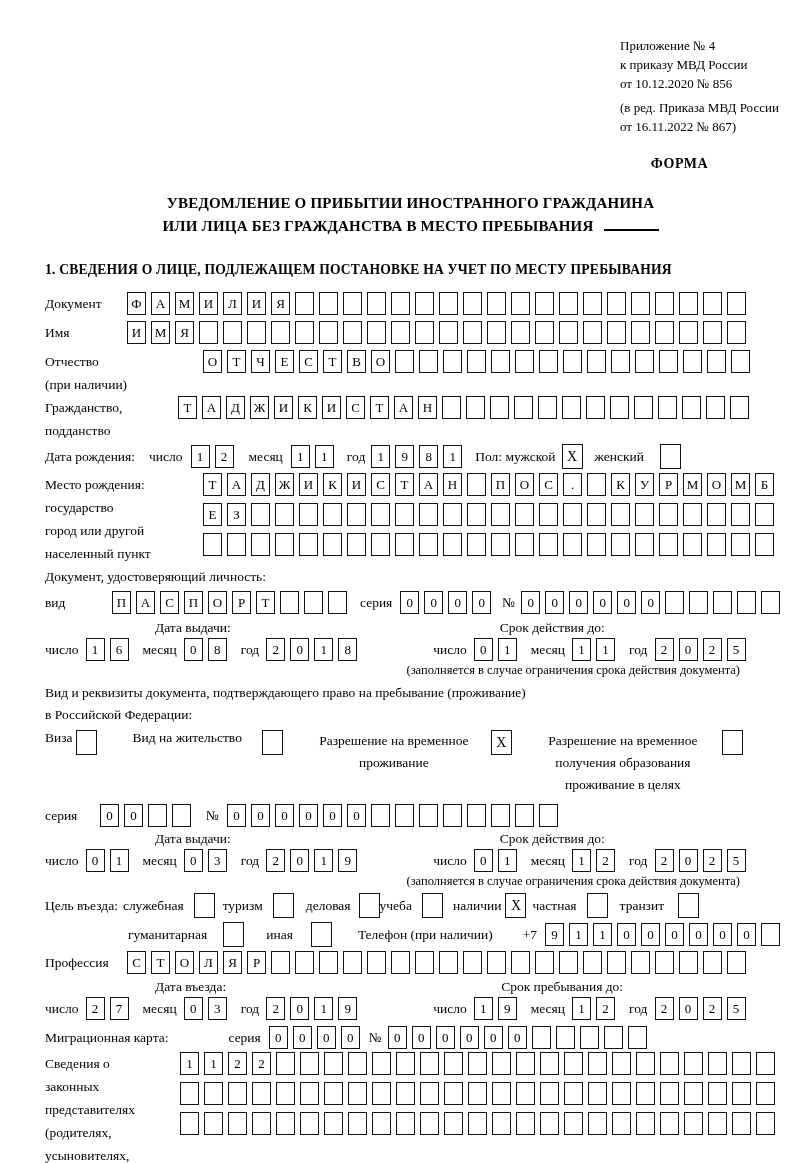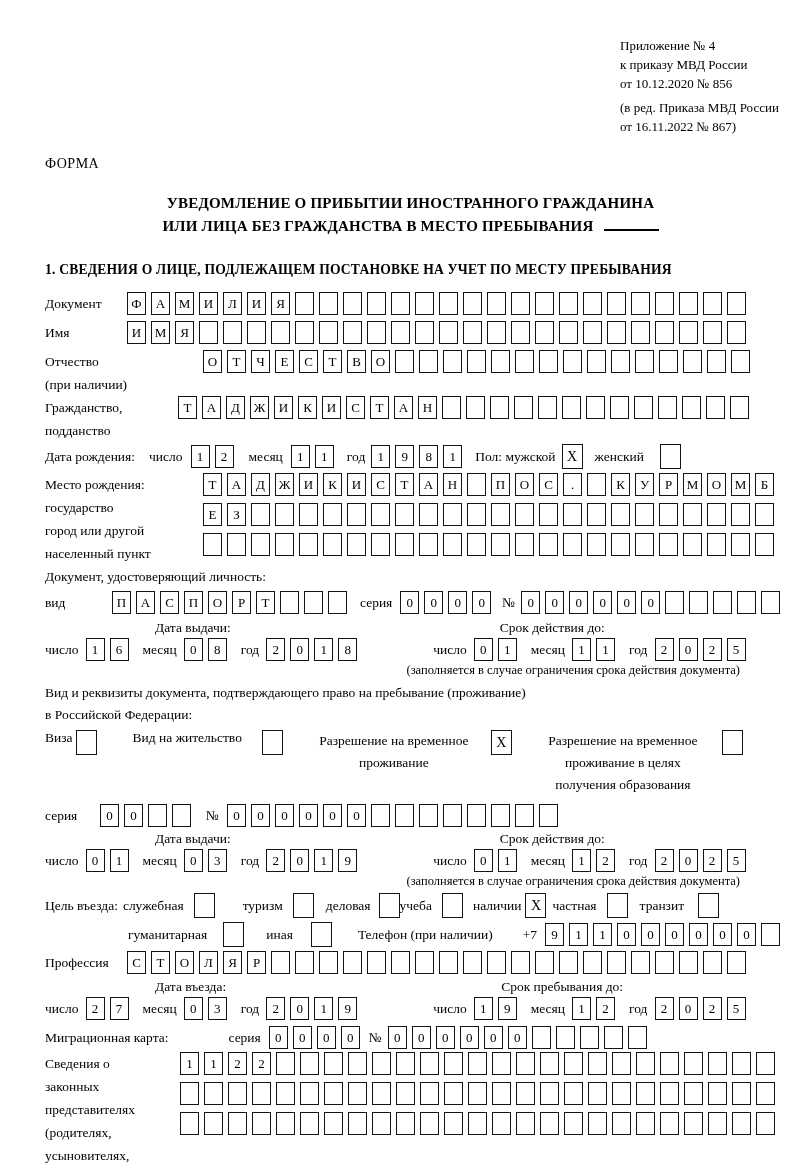"ФОРМА" .forma { font-weight: normal -> bold; text-align: none -> right }
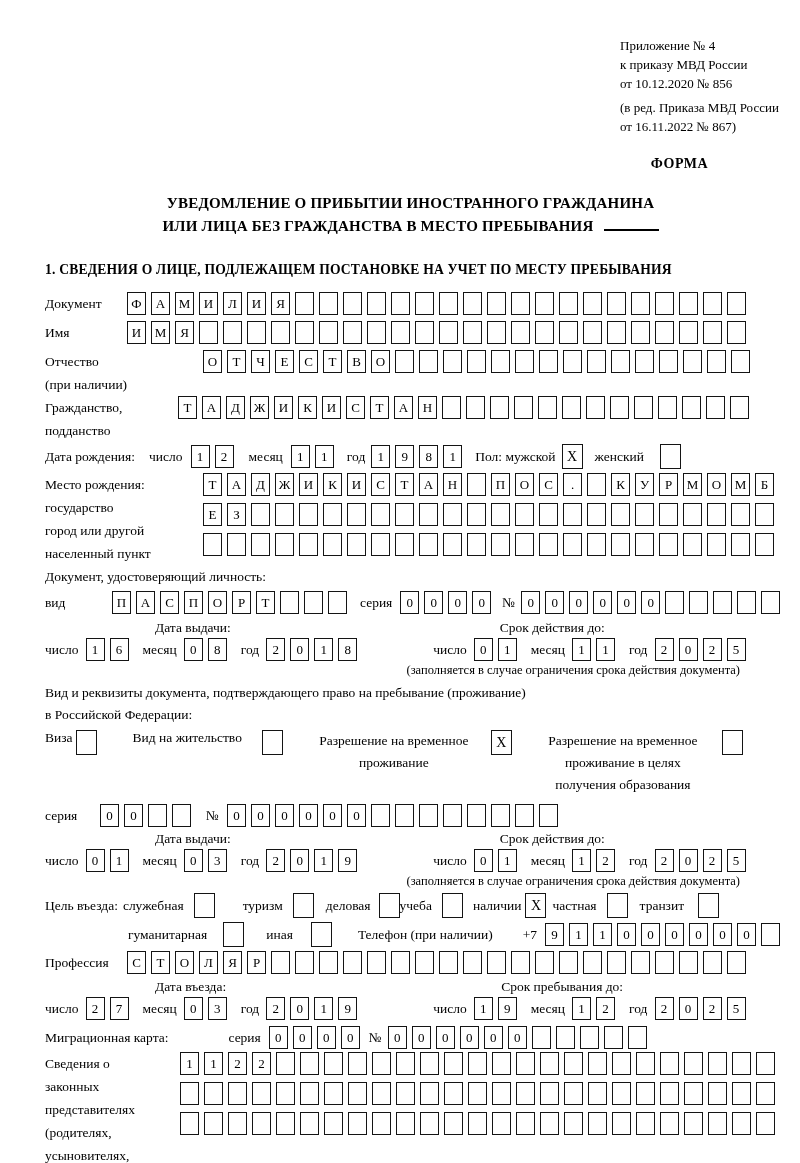"проживание в целях" div { order: before "получения образования" -> after "получения образования" }
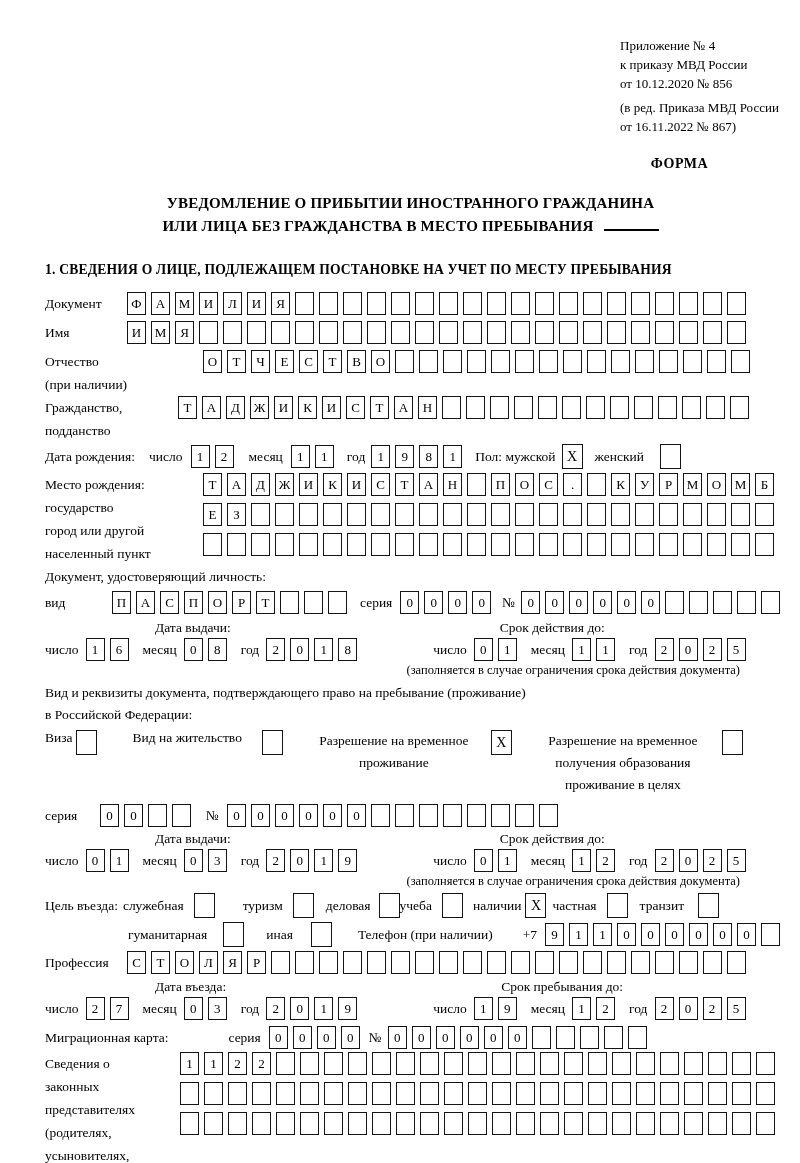"туризм" span.lbl { margin-left: 28px -> 8px }
